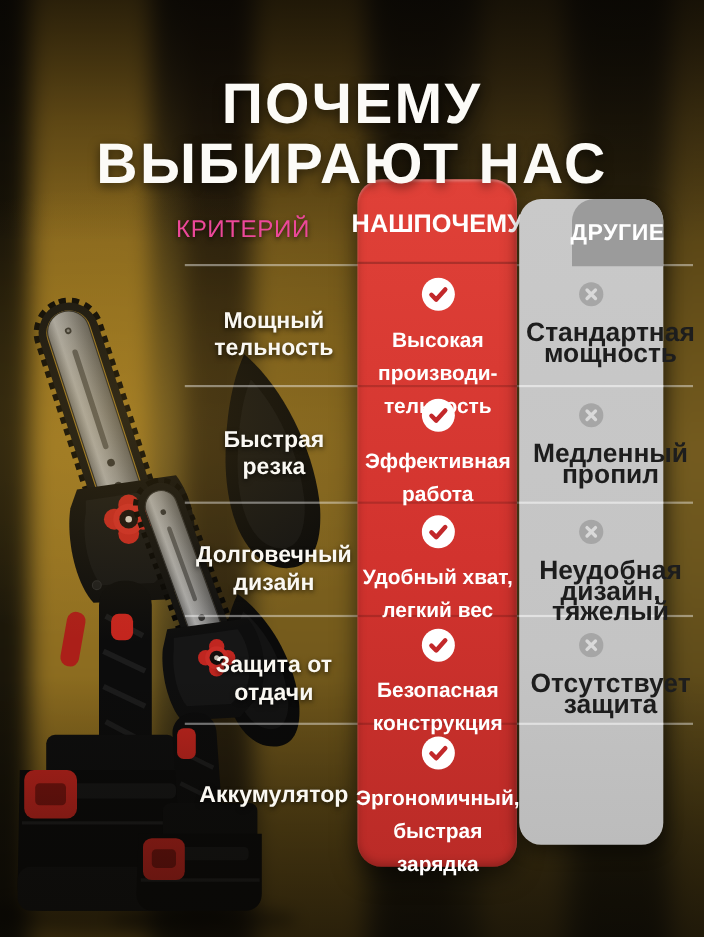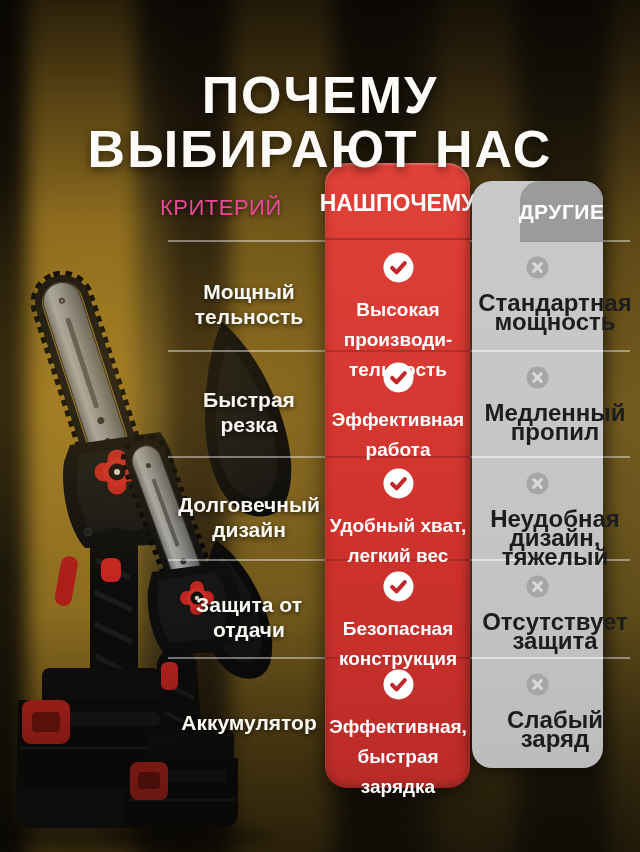"Эффективная," div.ours-line { text: Эффективная -> Эргономичный }
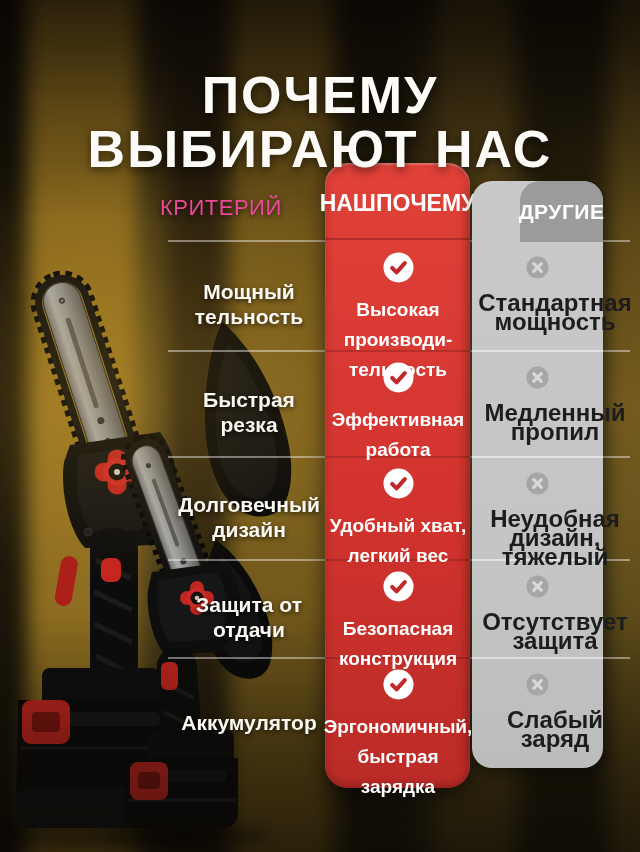"Слабый" div.cell { html: <div> <span> <svg> <circle></circle> <path></path> </svg> </span> <div>Слабый</div> <div>заряд</div> </div> -> none }
